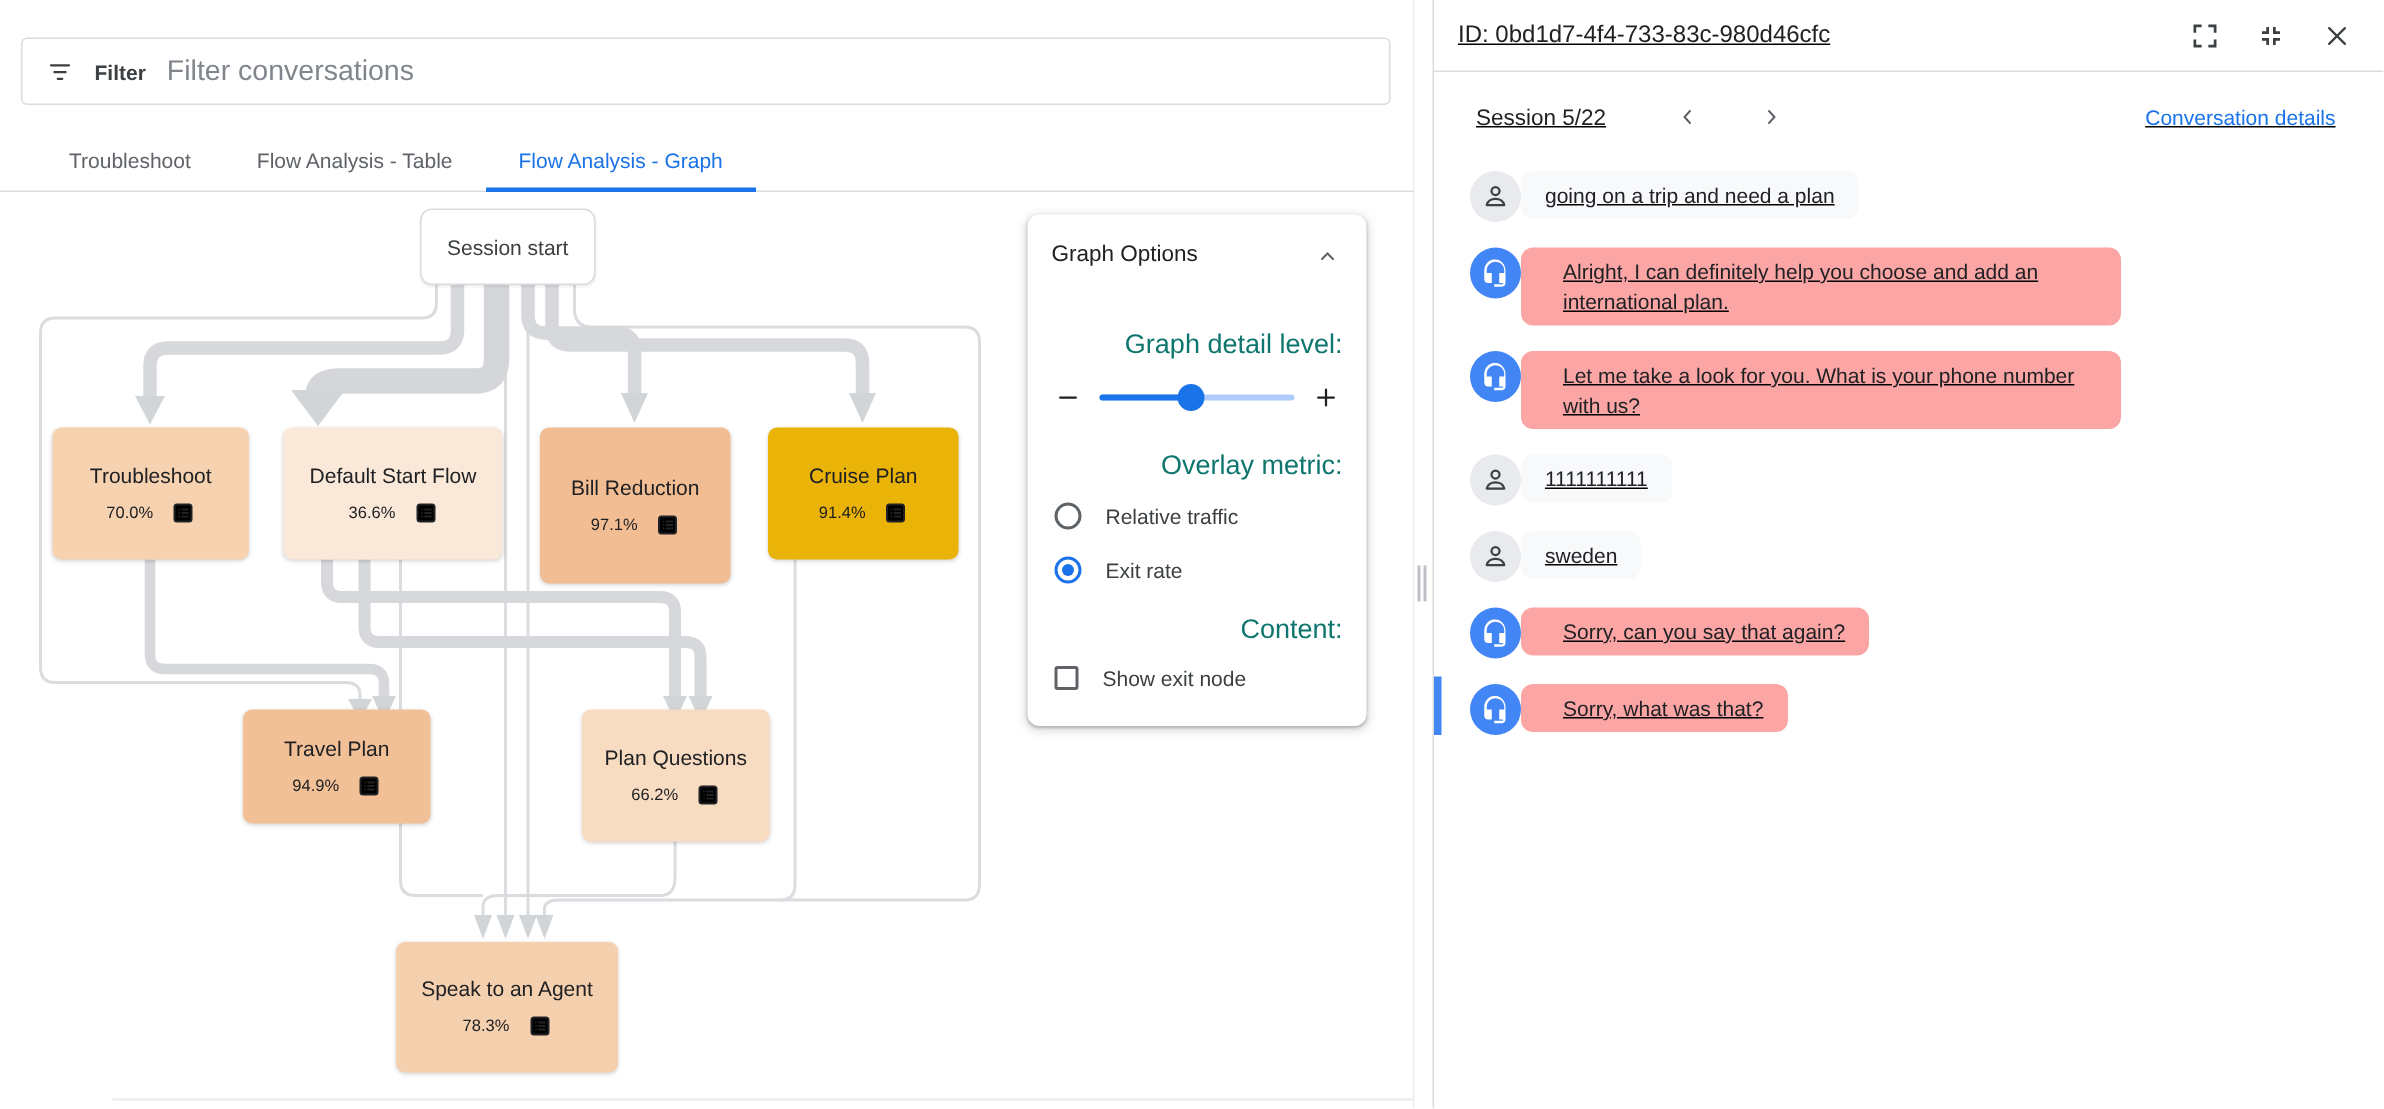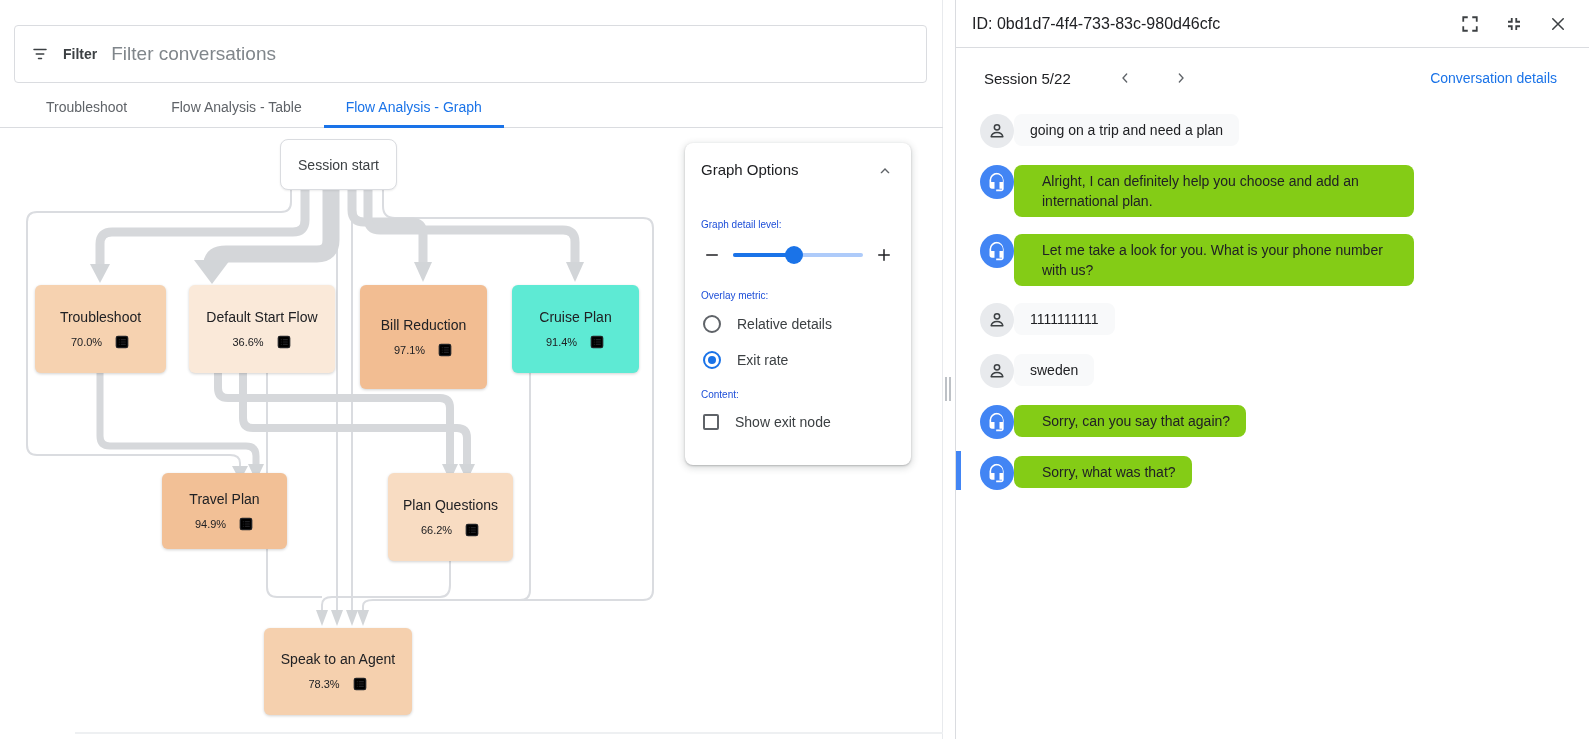"ID: 0bd1d7-4f4-733-83c-980d46cfc" .right-panel { text-decoration: none -> underline }
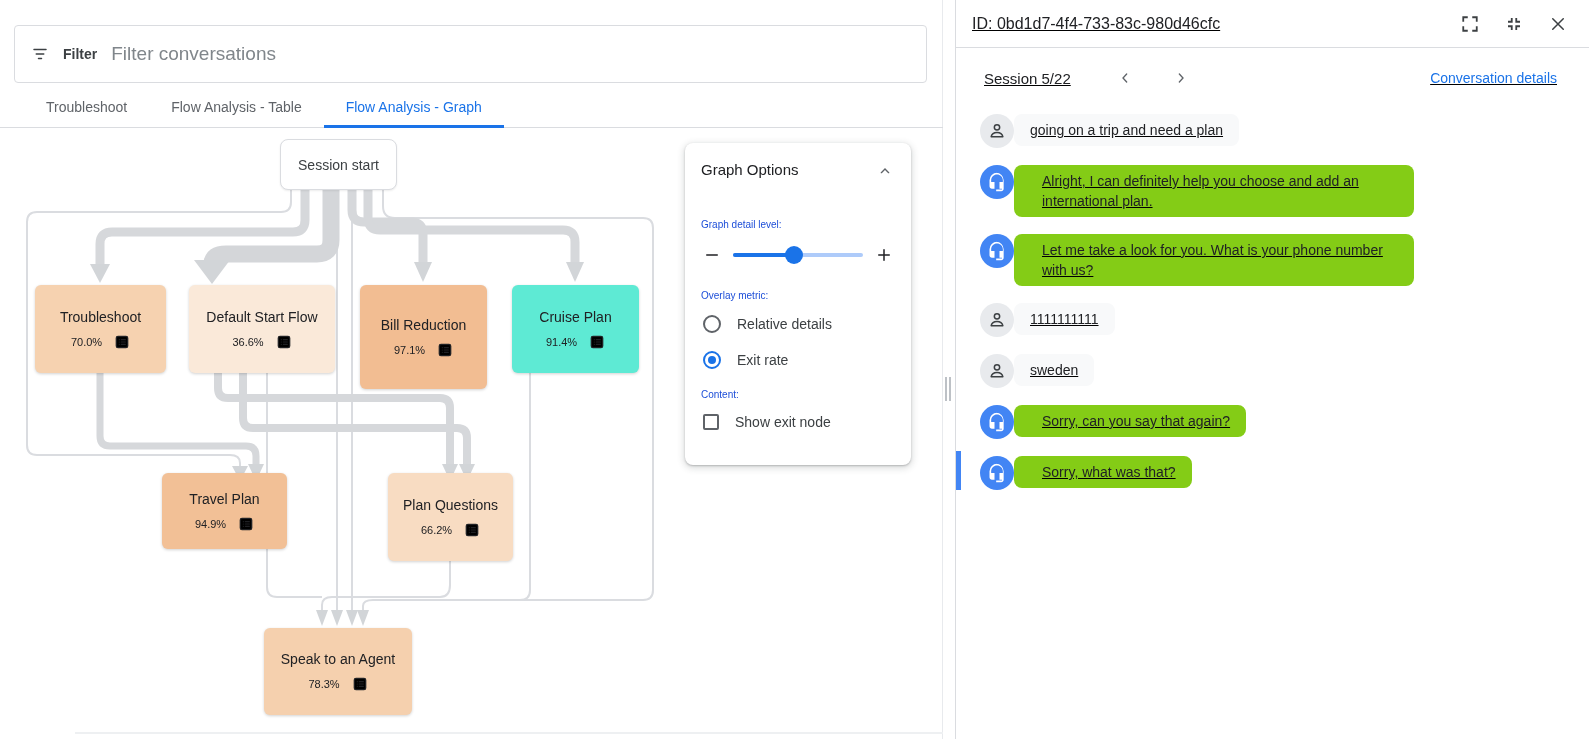"Filter" .filter-bar { height: 58px -> 45px }
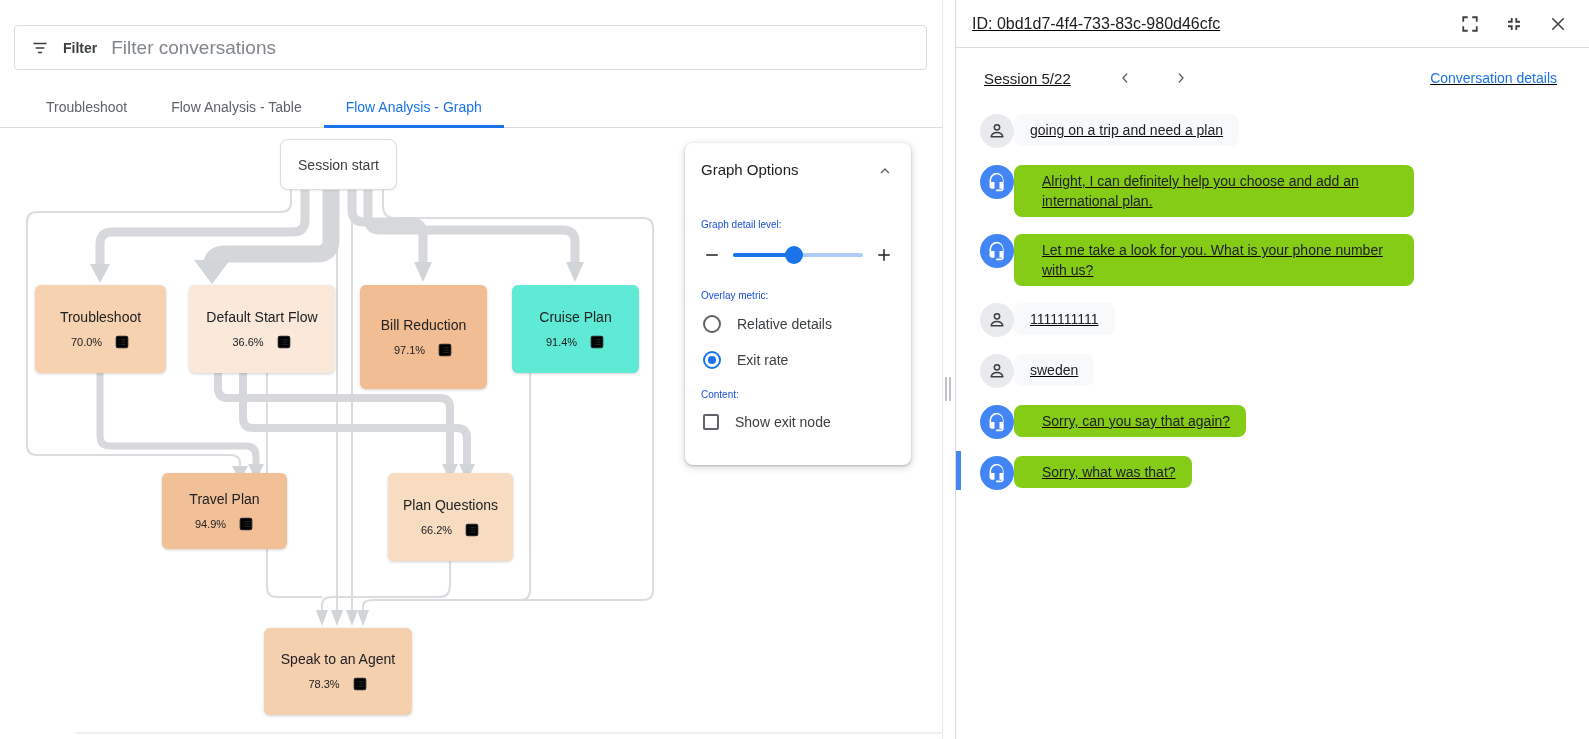"Alright, I can definitely help" .bubble.agent { background: #84cc16 -> #fca5a5 }
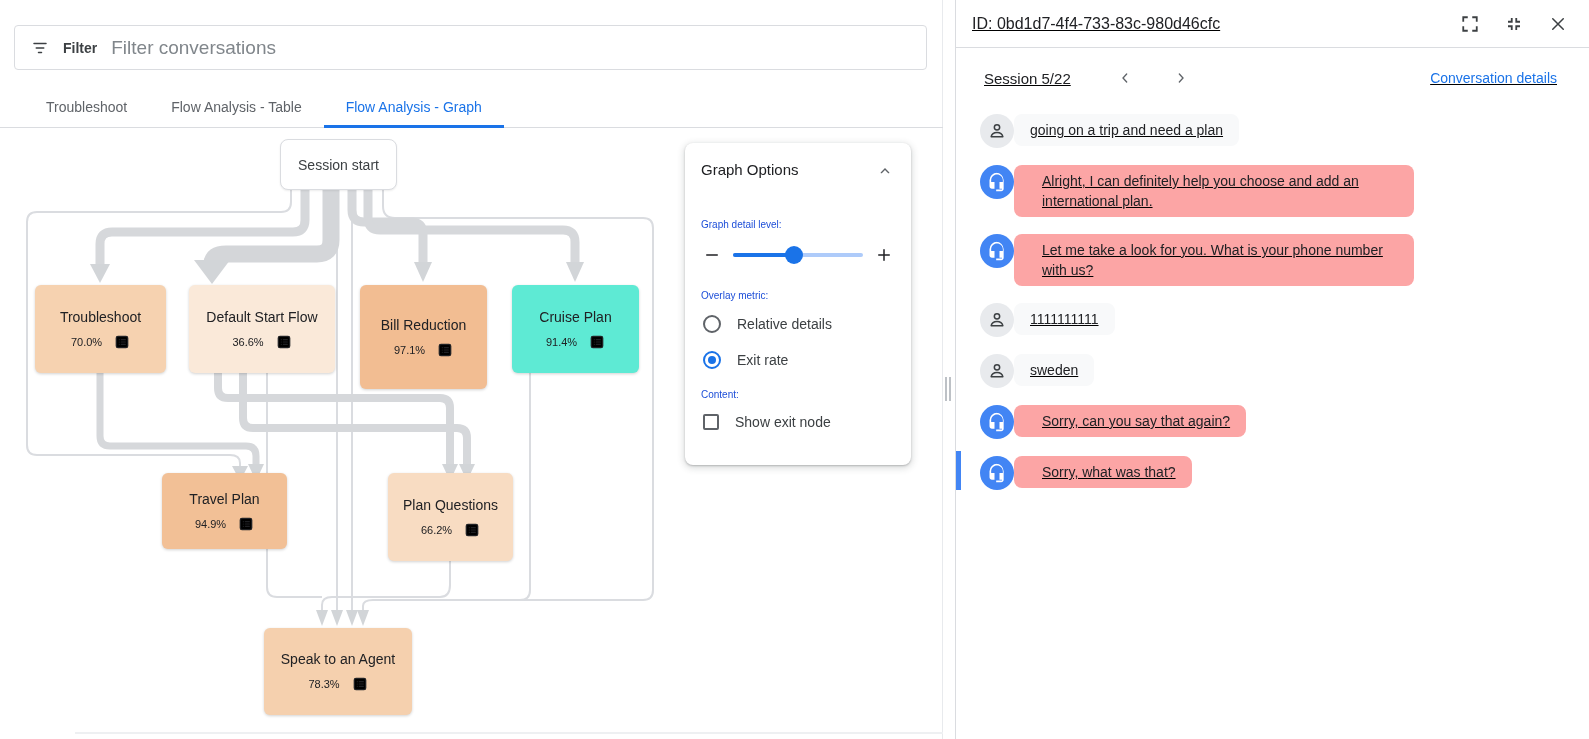"Graph detail level:" .opt-section-label { color: #1d4ed8 -> #0f766e; font-size: 10px -> 18px; text-align: none -> right }
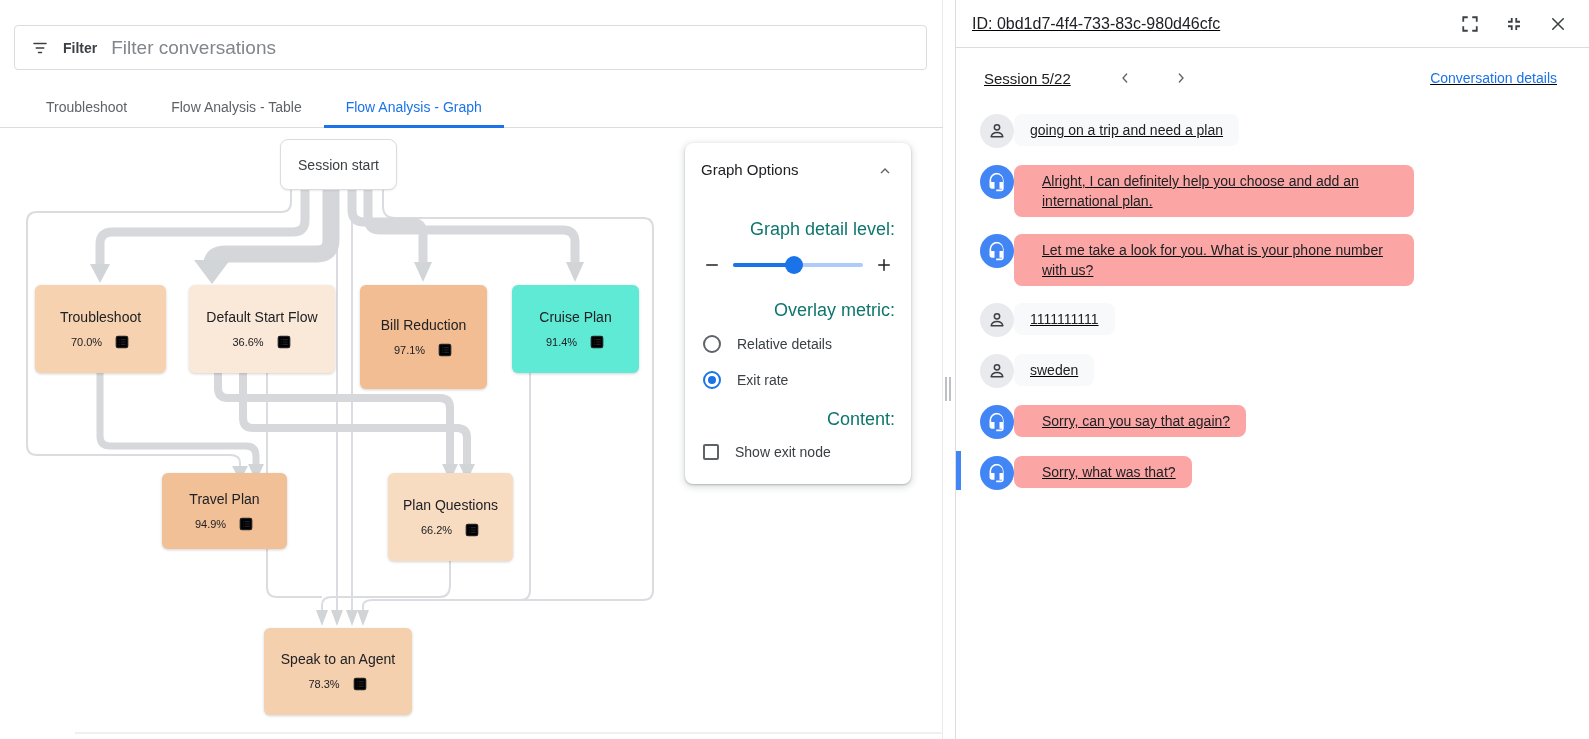"Cruise Plan" div.node { background: #5eead4 -> #eab308 }
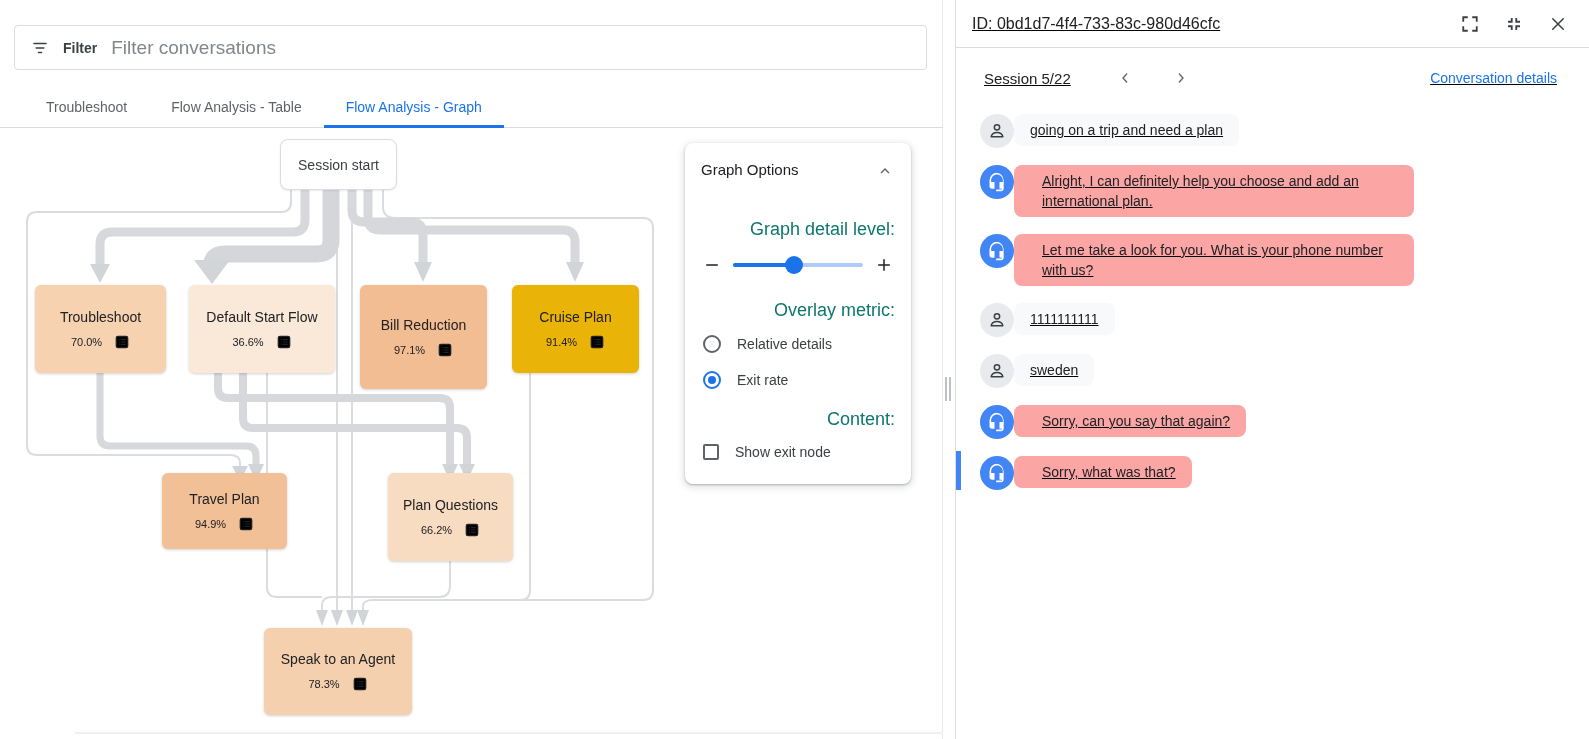"Relative details" span.radio-label { text: details -> traffic }
